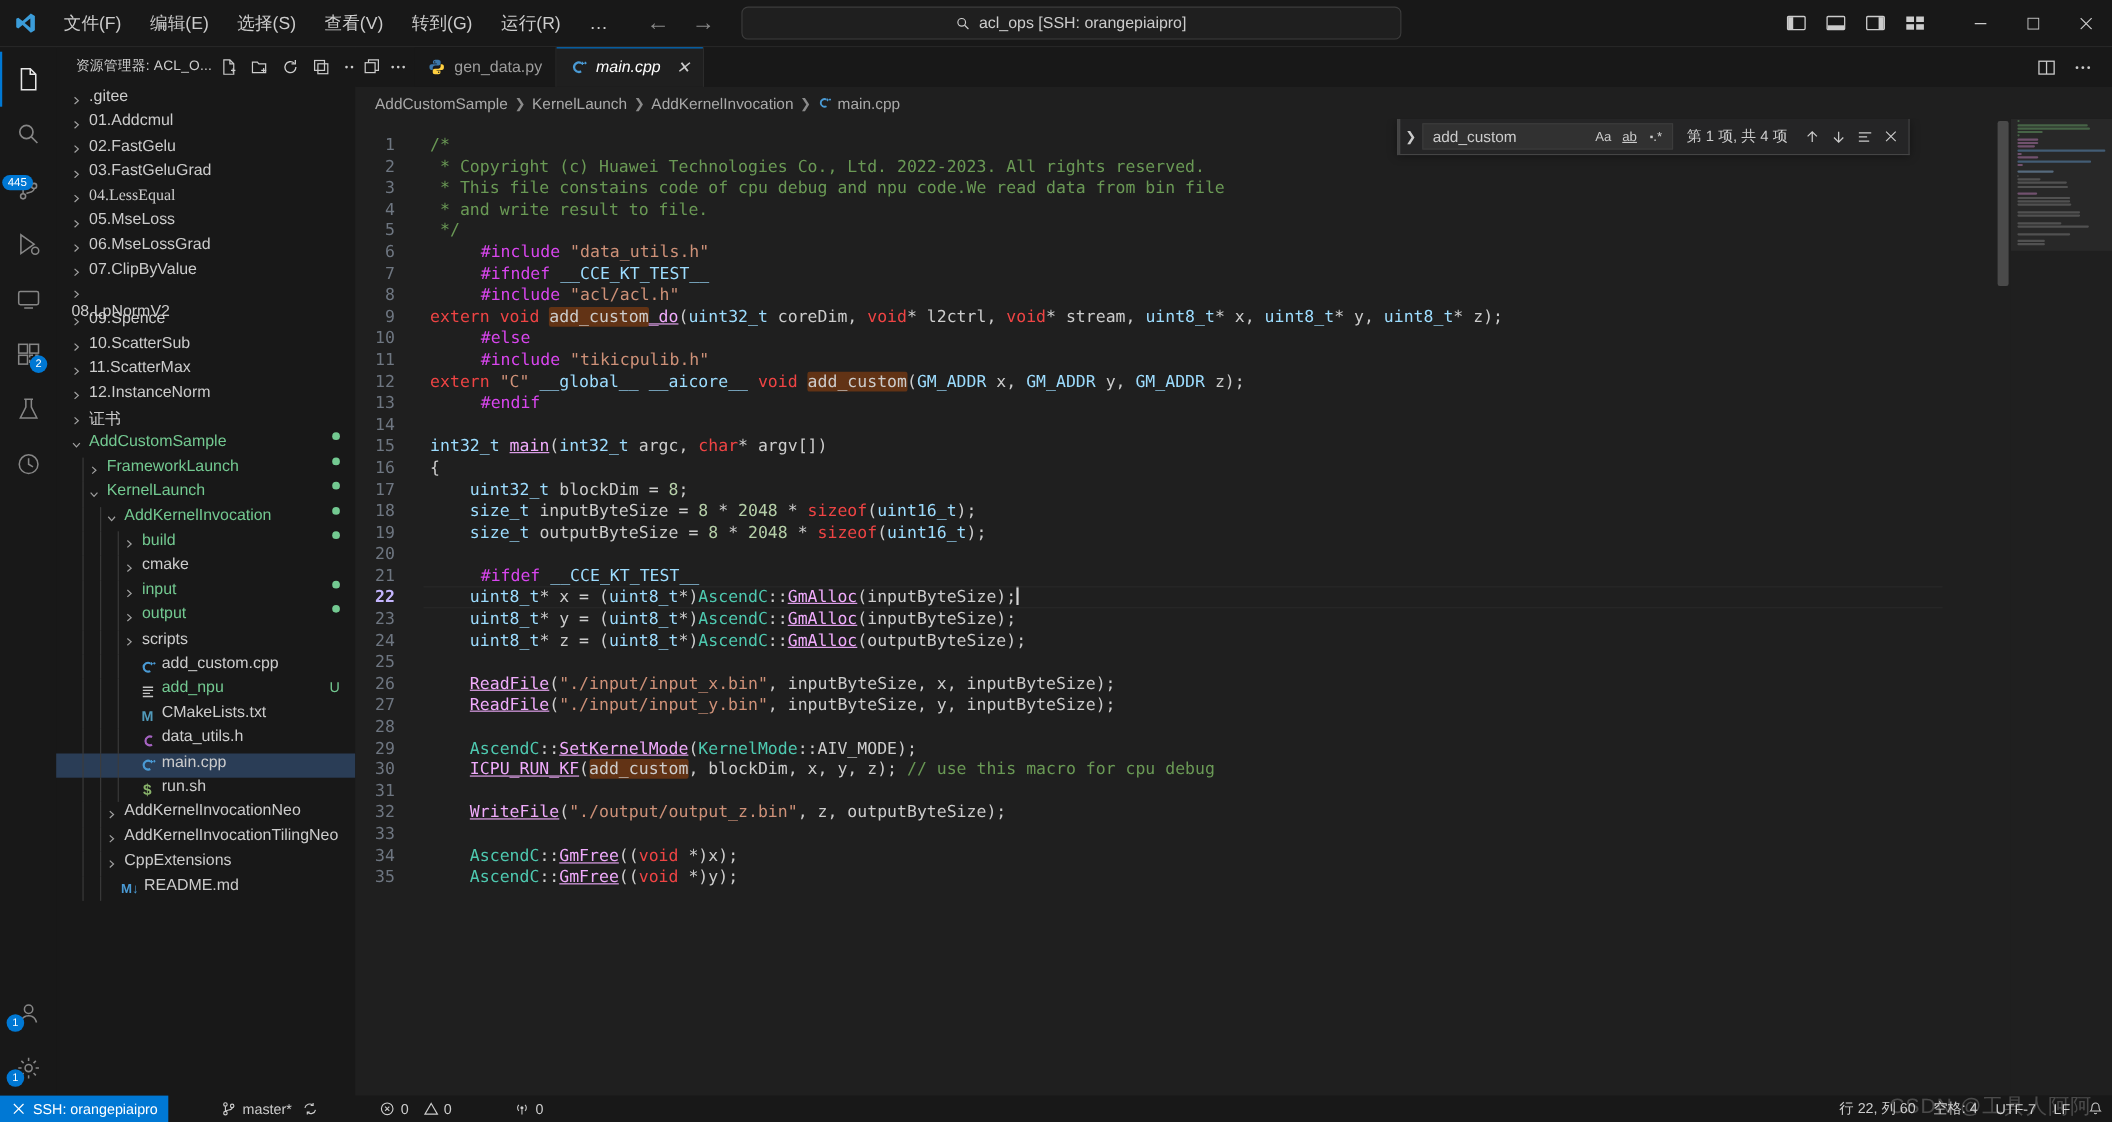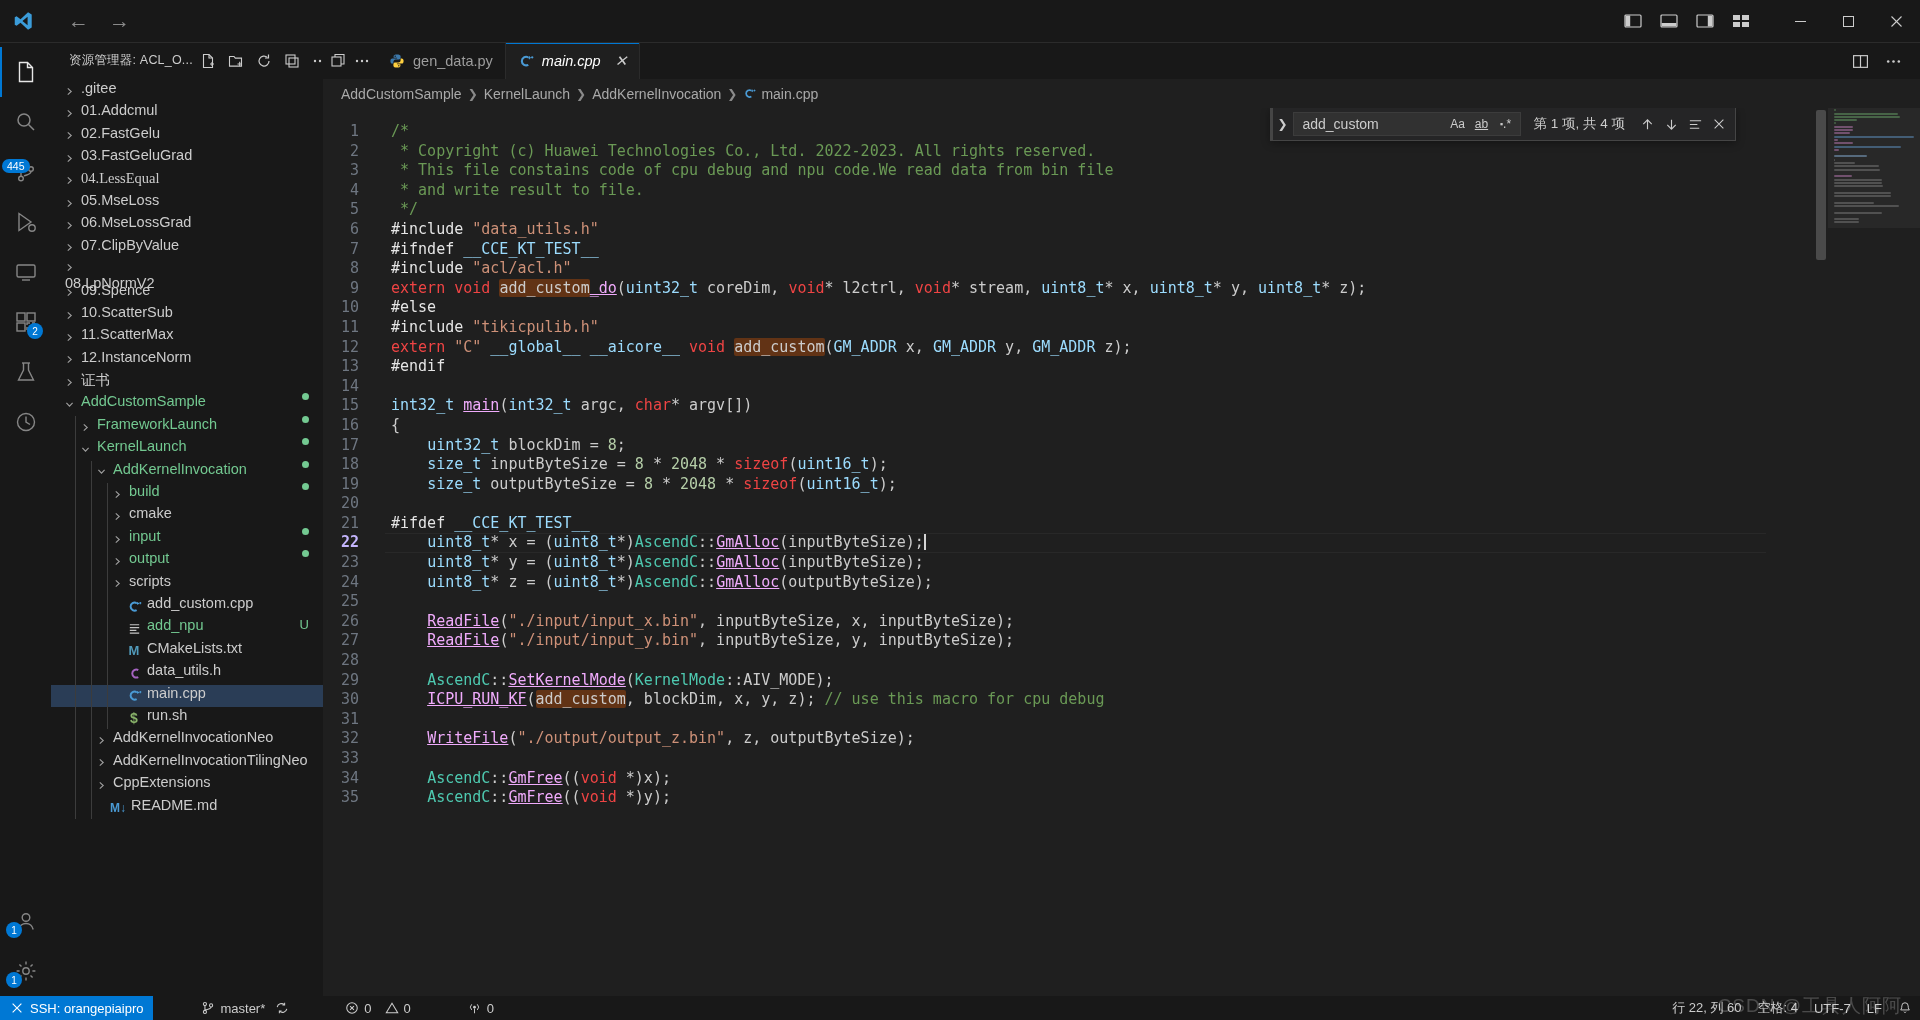"文件(F)" div.menu { html: none -> <div> <div>文件(F)</div> <div>编辑(E)</div> <div>选择(S)</div> <div>查看(V)</div> <div>转到(G)</div> <div>运行(R)</div> <div>…</div> </div> }
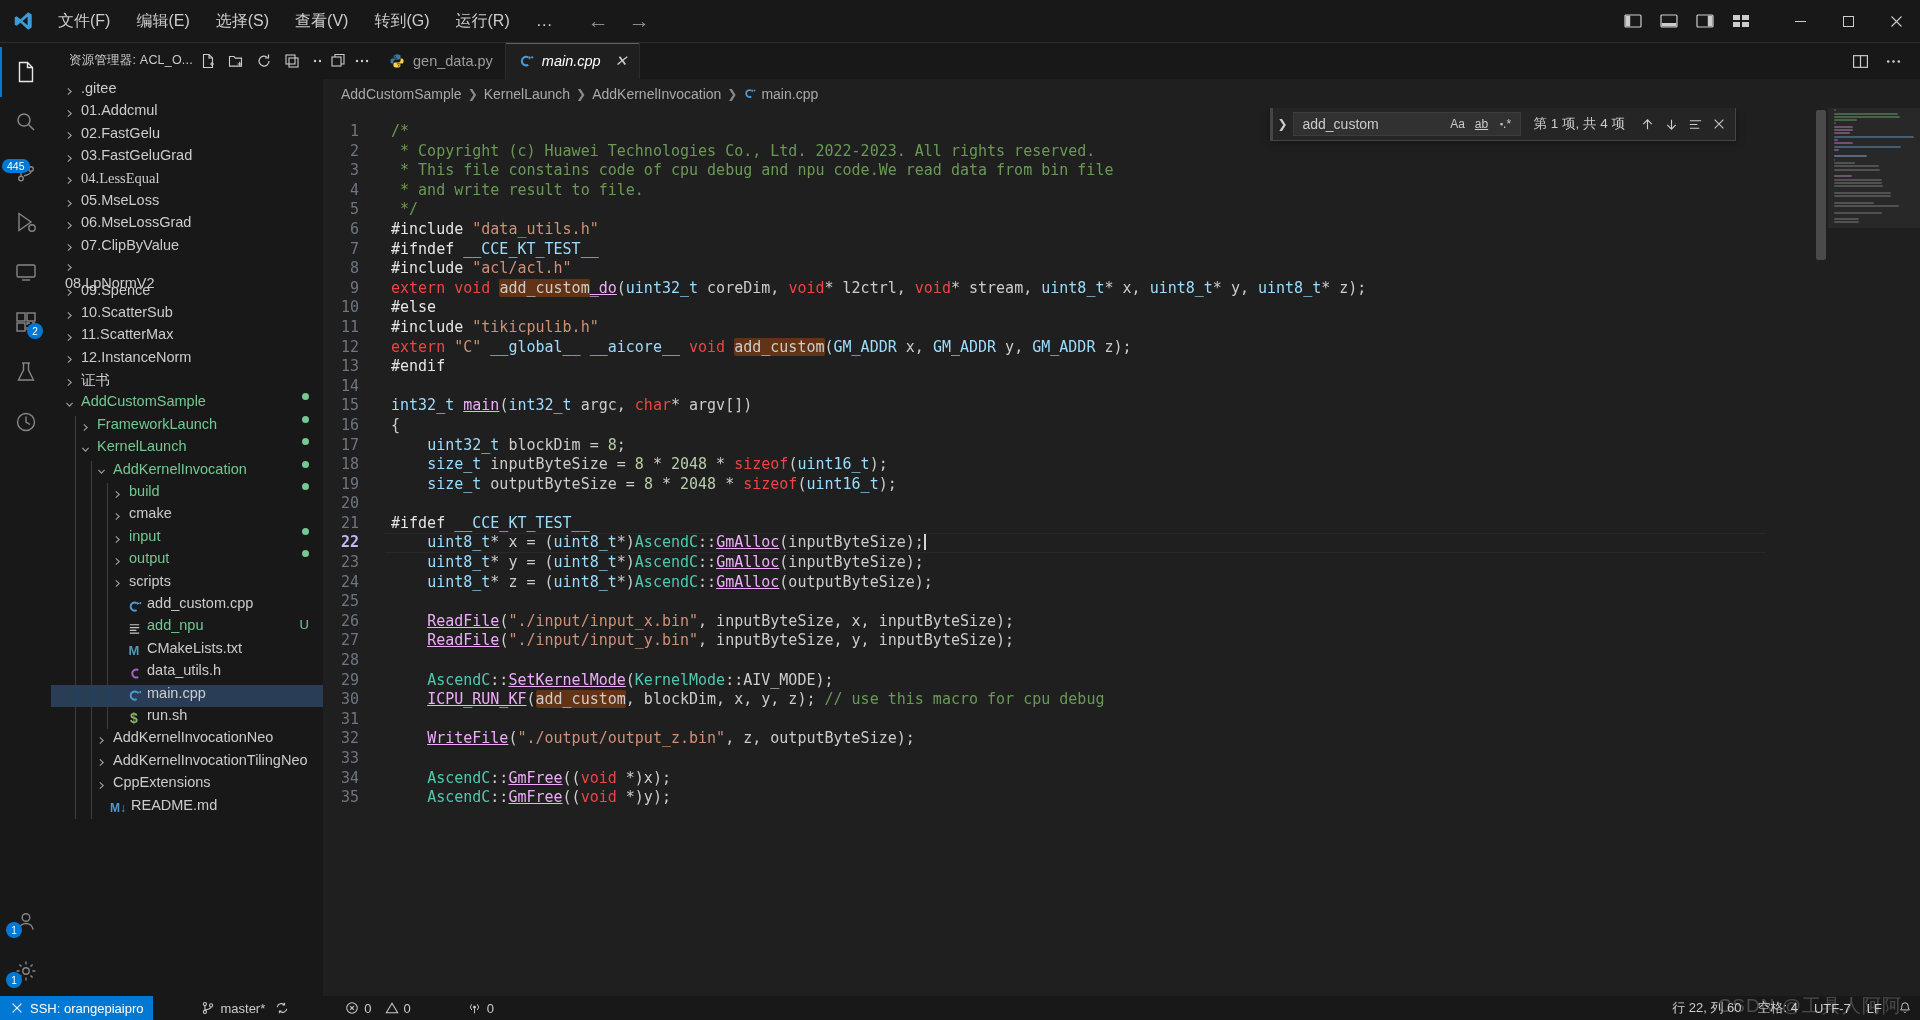"acl_ops [SSH: orangepiaipro]" div.cmd-center { html: none -> <div> <span> <svg> <circle></circle> <line></line> </svg> </span> <span>acl_ops [SSH: orangepiaipro]</span> </div> }
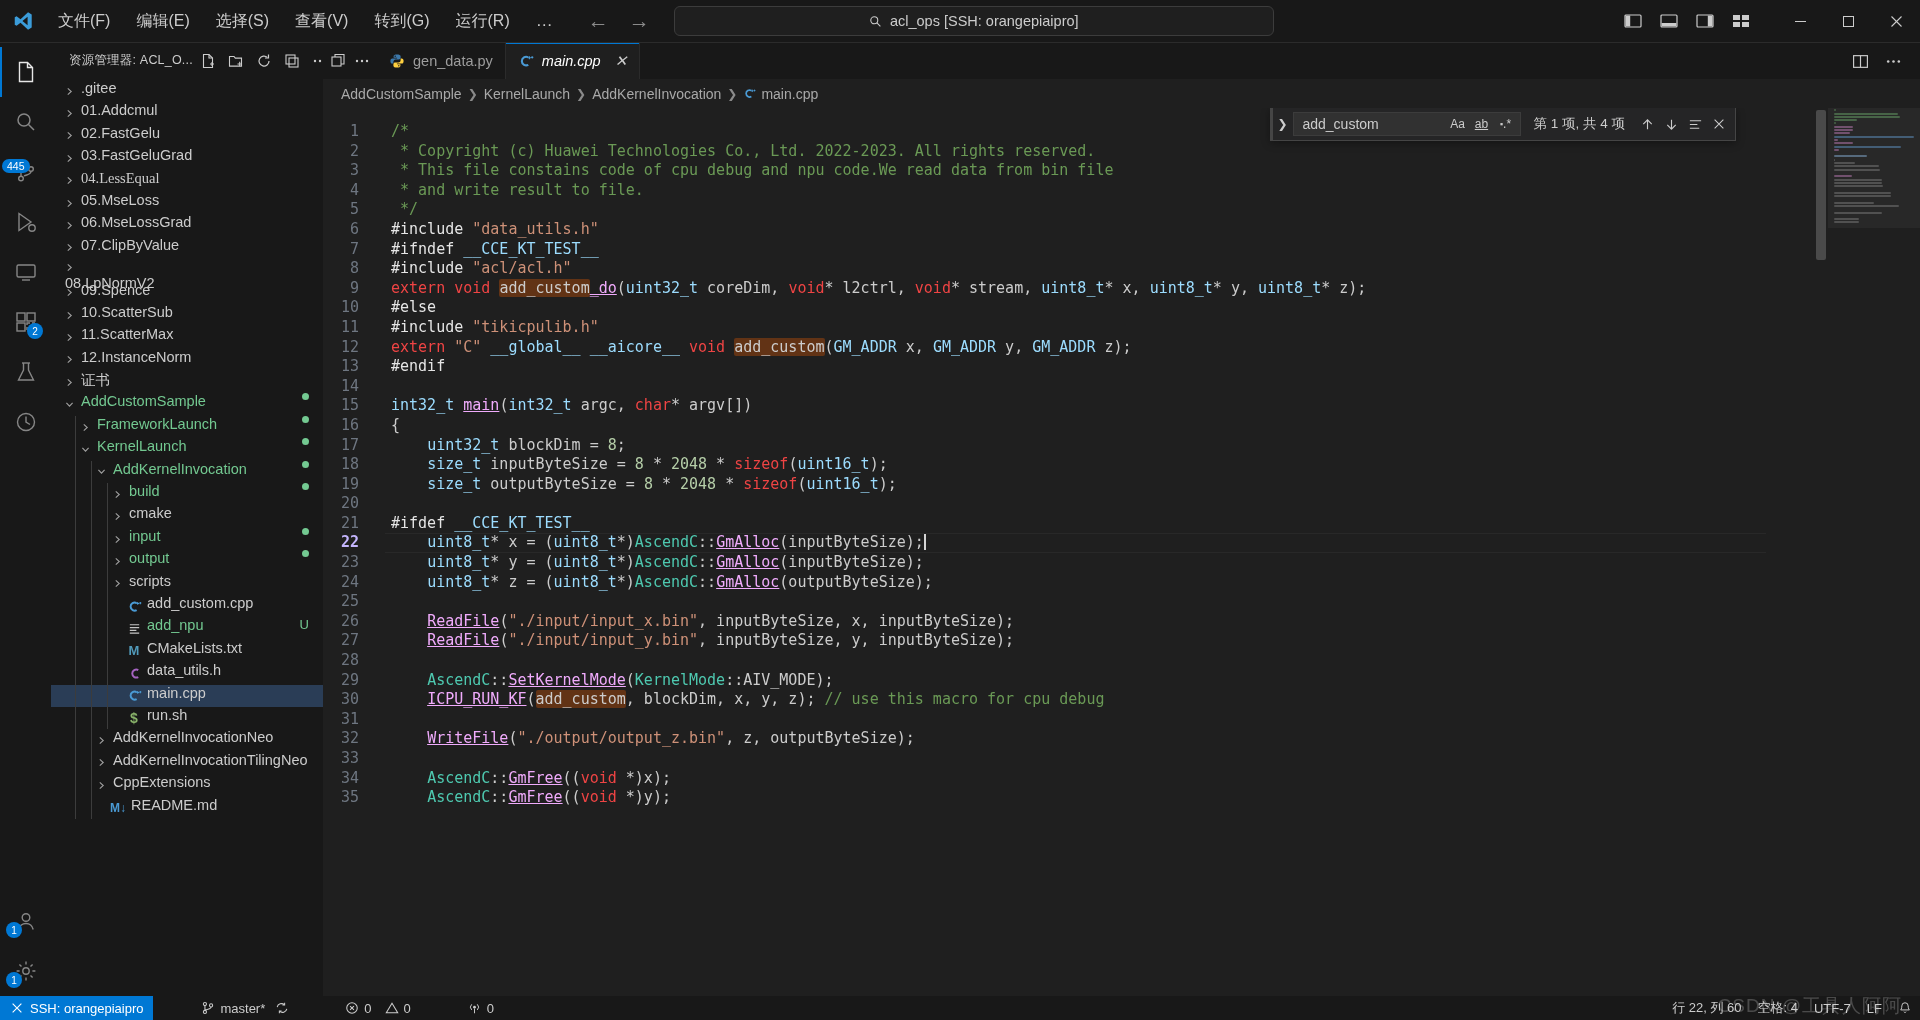"#include" .kw2 { color: #e5e5e5 -> #d946ef; margin-left: none -> 46px }
